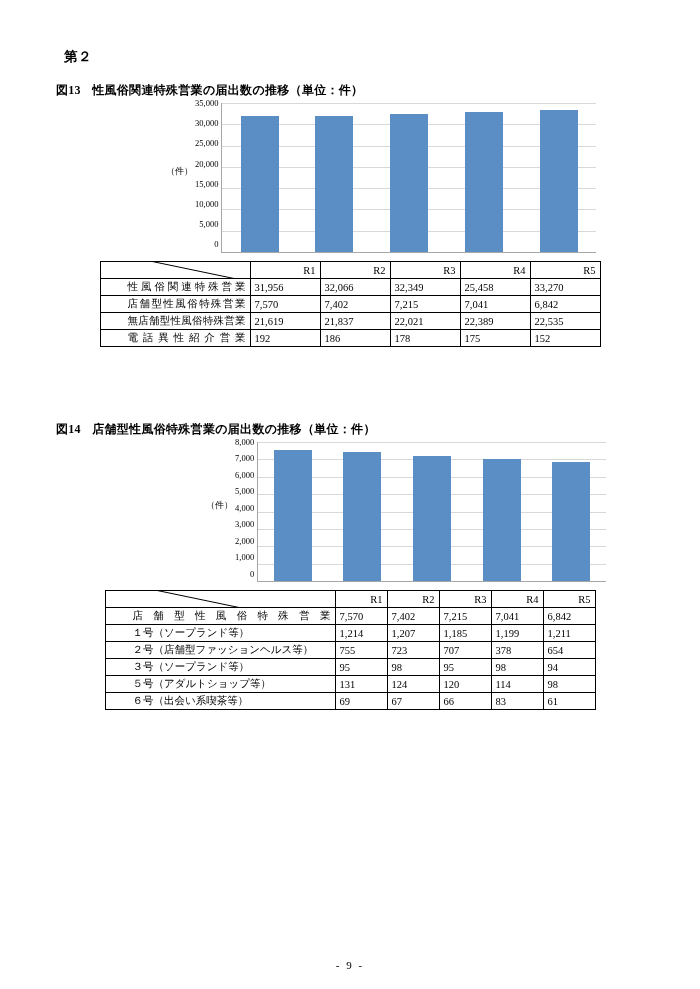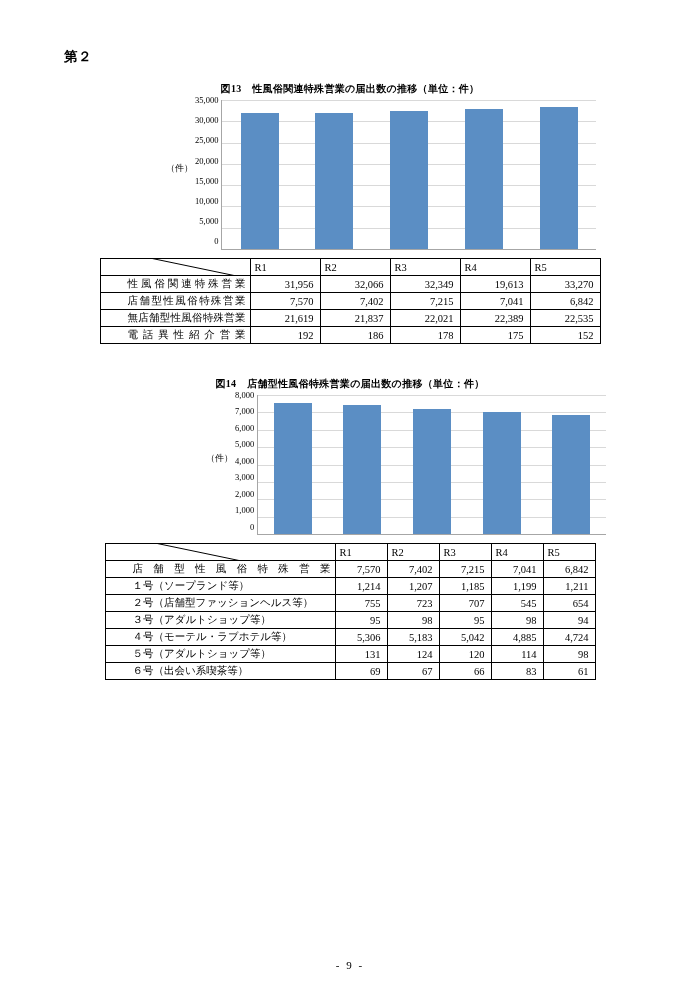"図13 性風俗関連特殊営業の届出数の推移（単位：件）" .fig-title { font-size: 10px -> 12px; text-align: center -> left }
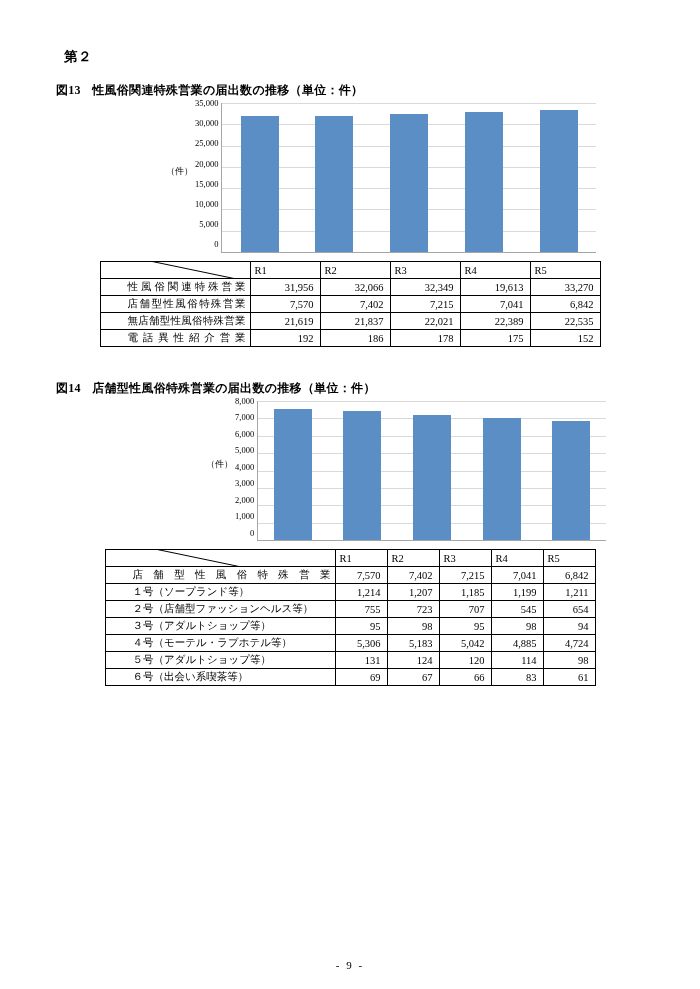"R1" table.data .colhead { text-align: left -> right }
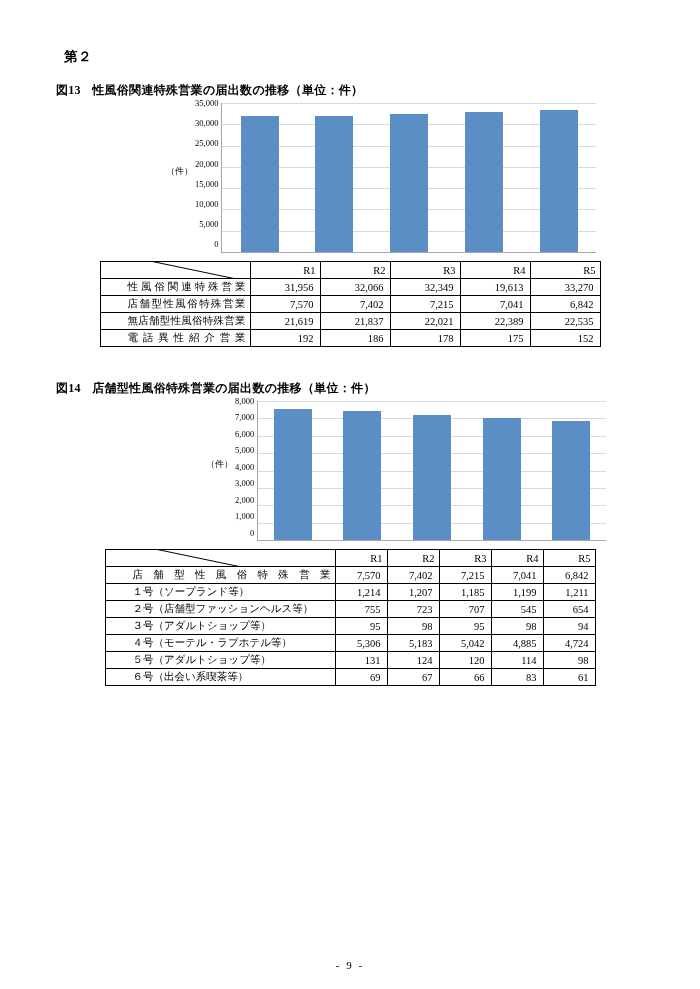"31,956" table.data .numcell { text-align: right -> left }
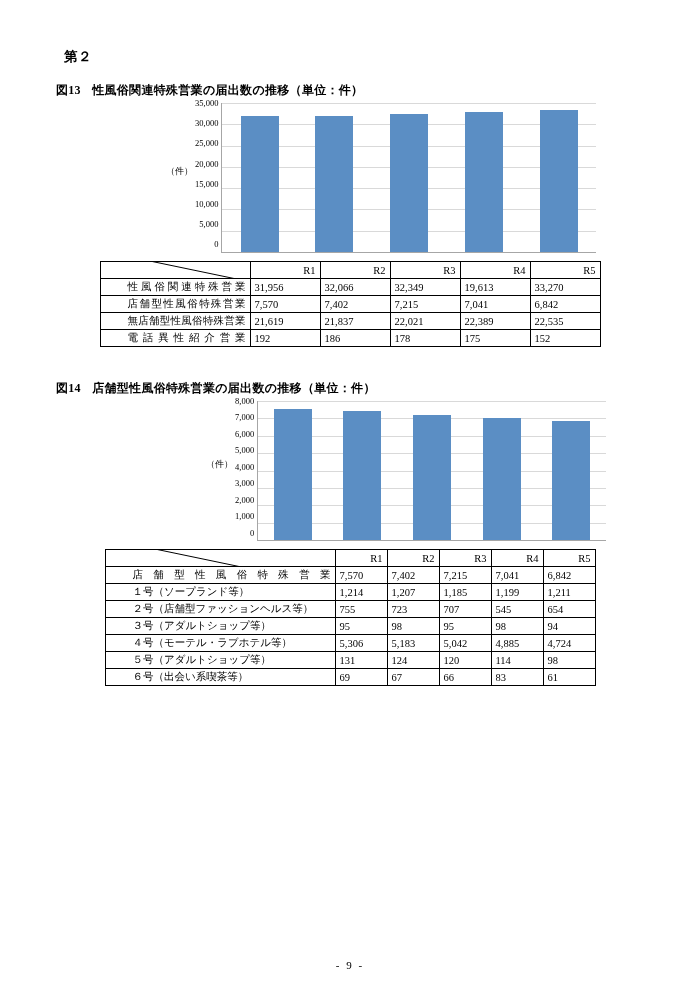"19,613" td.numcell { text: 19,613 -> 25,458 }
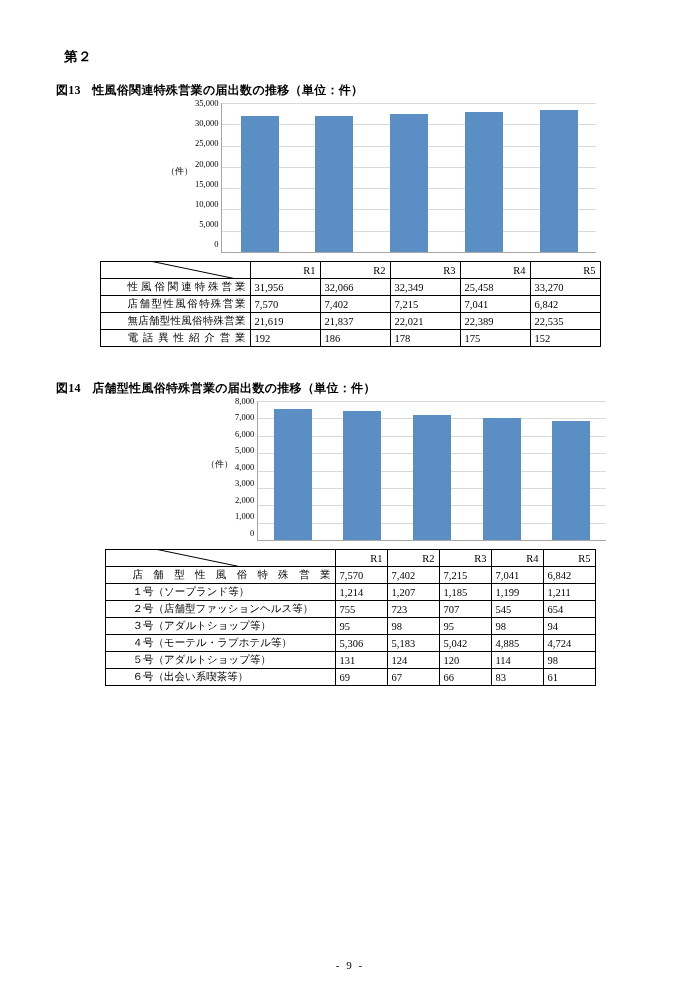"図14 店舗型性風俗特殊営業の届出数の推移（単位：件）" div.fig-title { margin-top: 33px -> 74px }
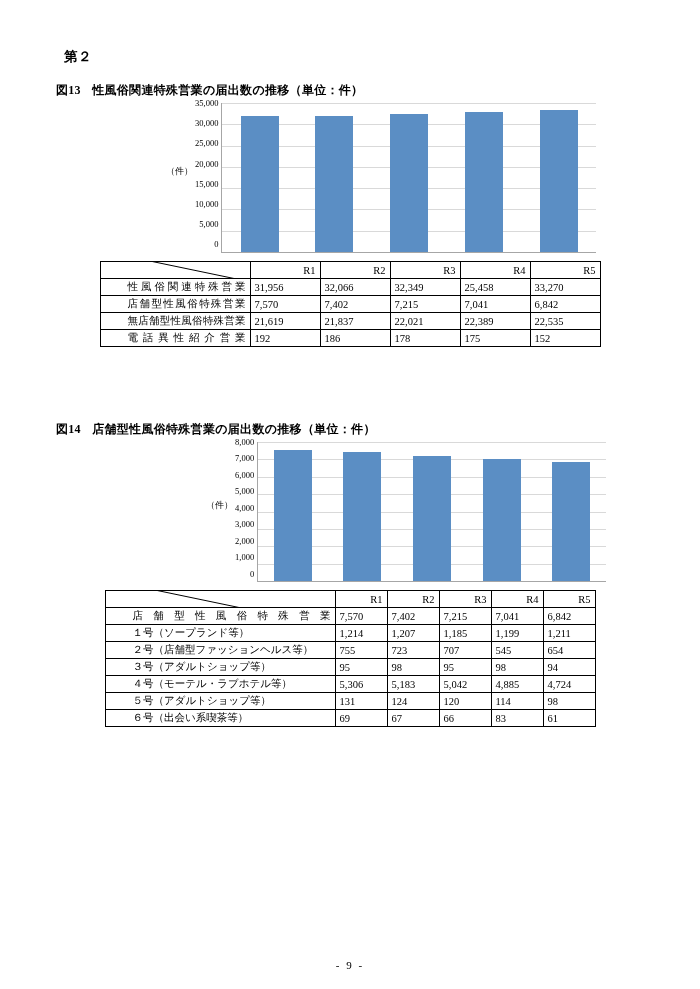"545" td.numcell { text: 545 -> 378 }
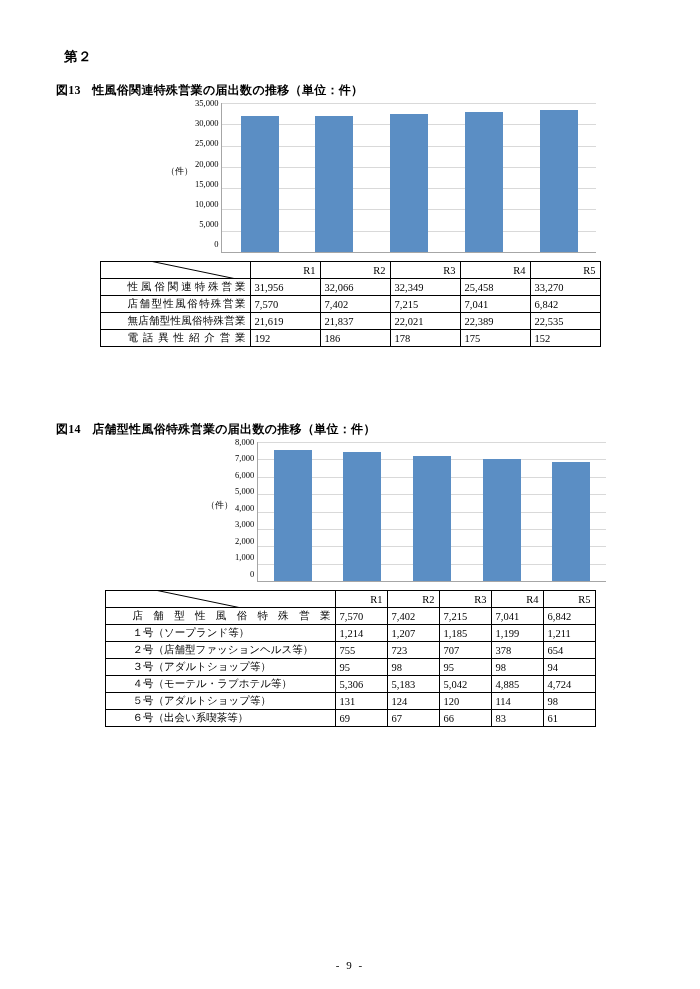"３号（アダルトショップ等）" td.rowhead { text: アダルトショップ -> ソープランド }
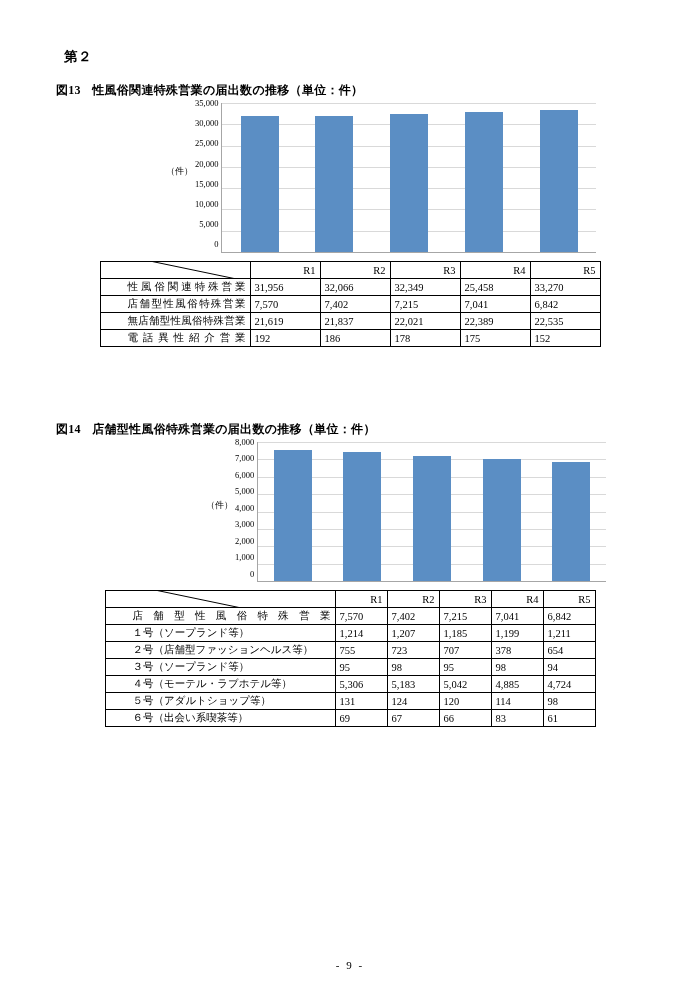"４号（モーテル・ラブホテル等）" tr { html: <tr> <td>４号（モーテル・ラブホテル等）</td> <td>5,306</td> <td>5,183</td> <td>5,042</td> <td>4,885</td> <td>4,724</td> </tr> -> none }
